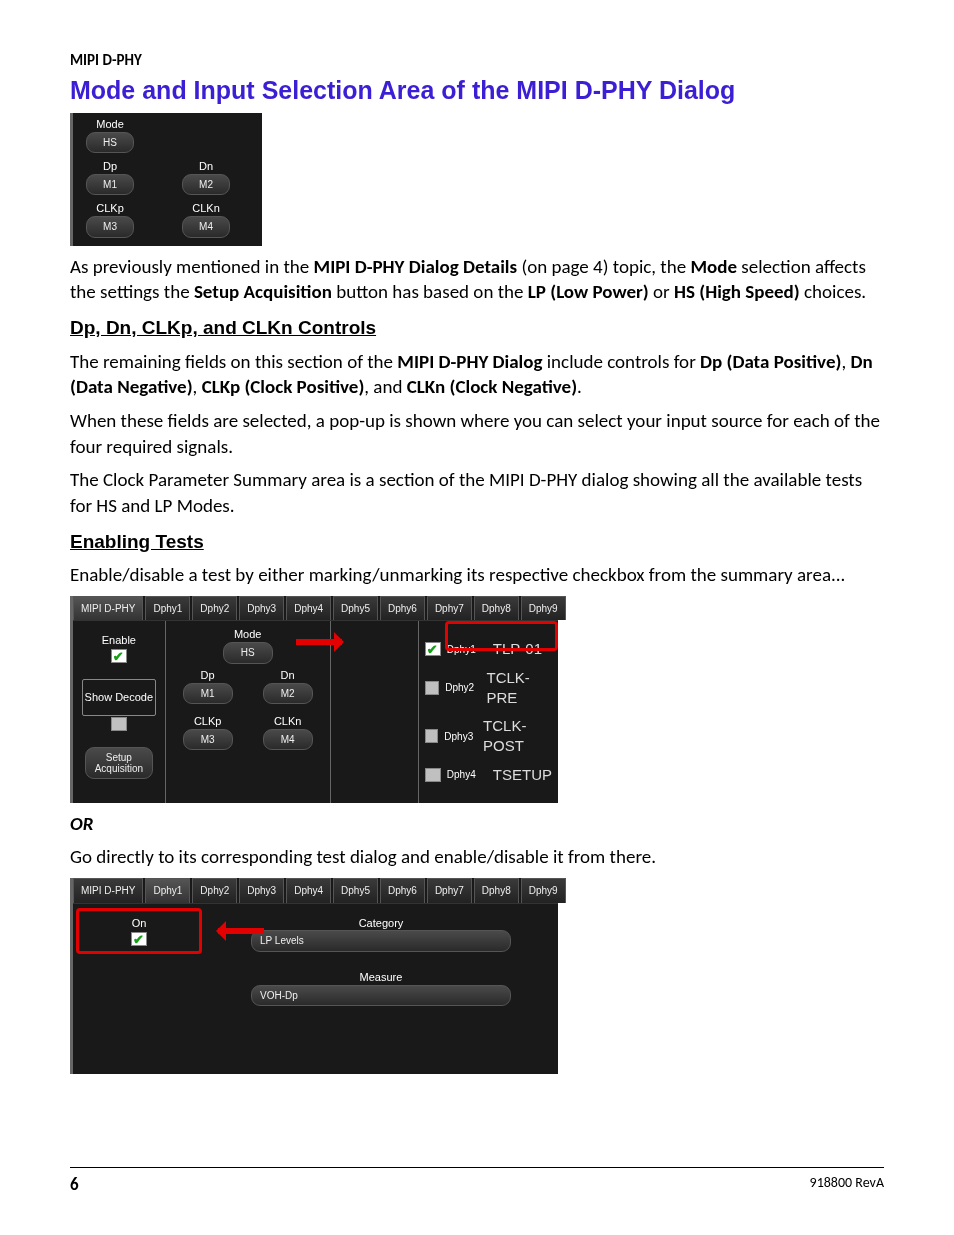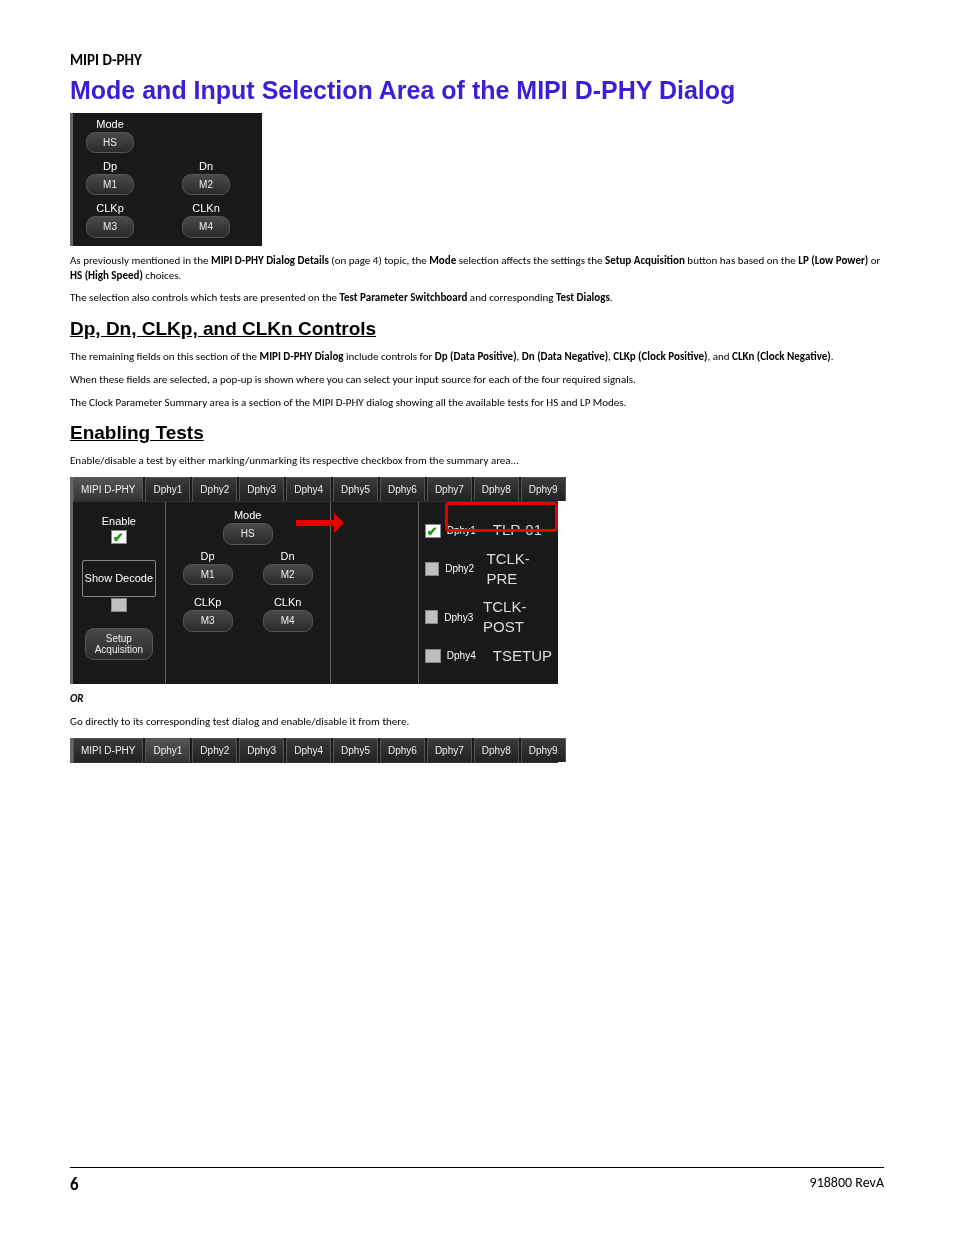"As previously mentioned in the" .para { font-size: 11px -> 19px }
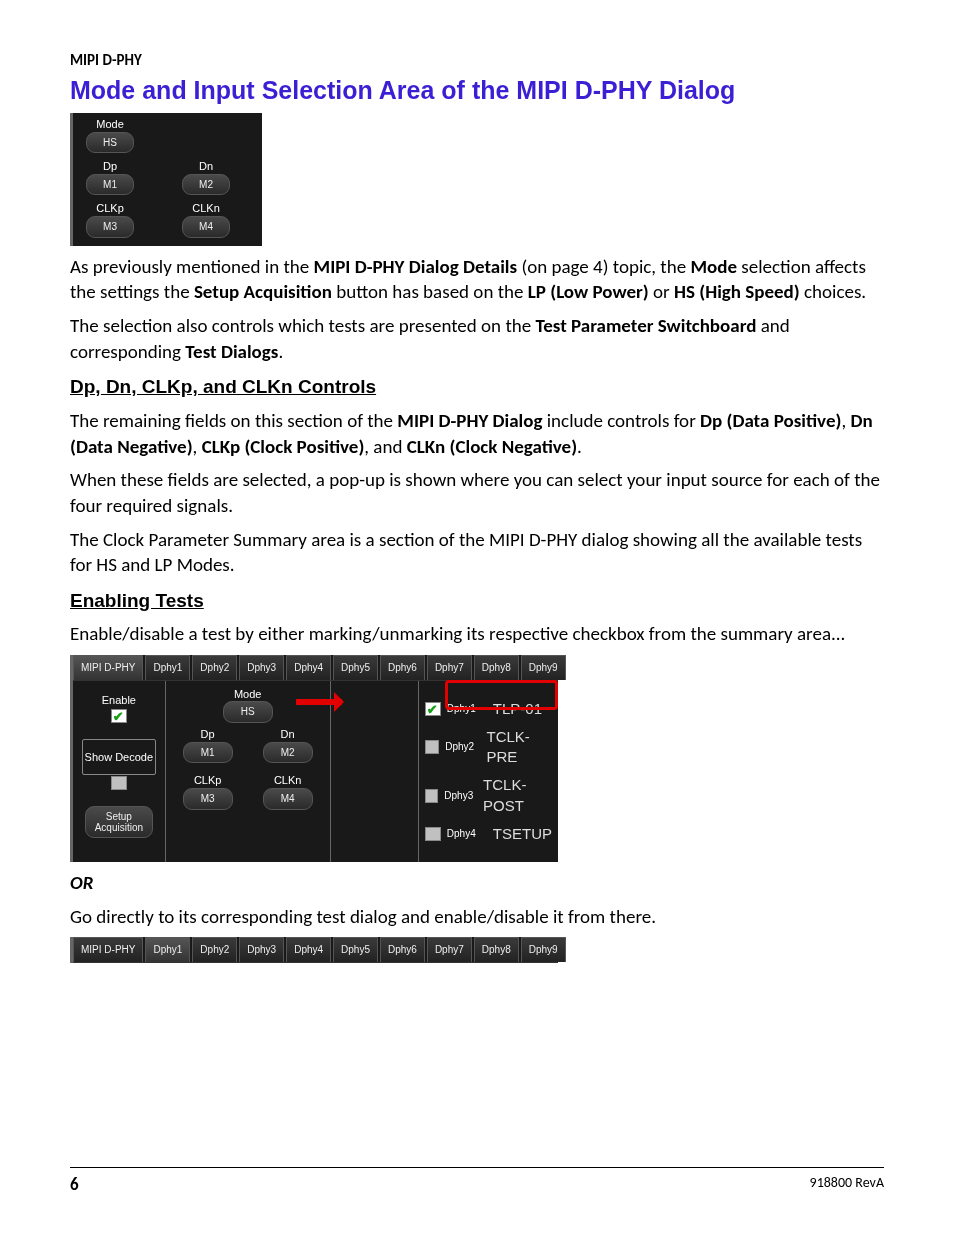"The selection also controls which" p.para { html: <p> <span>The selection also controls which tests are presented on the </span><span>Test Parameter Switchboard</span><span> and corresponding </span><span>Test Dialogs</span><span>.</span> </p> -> none }
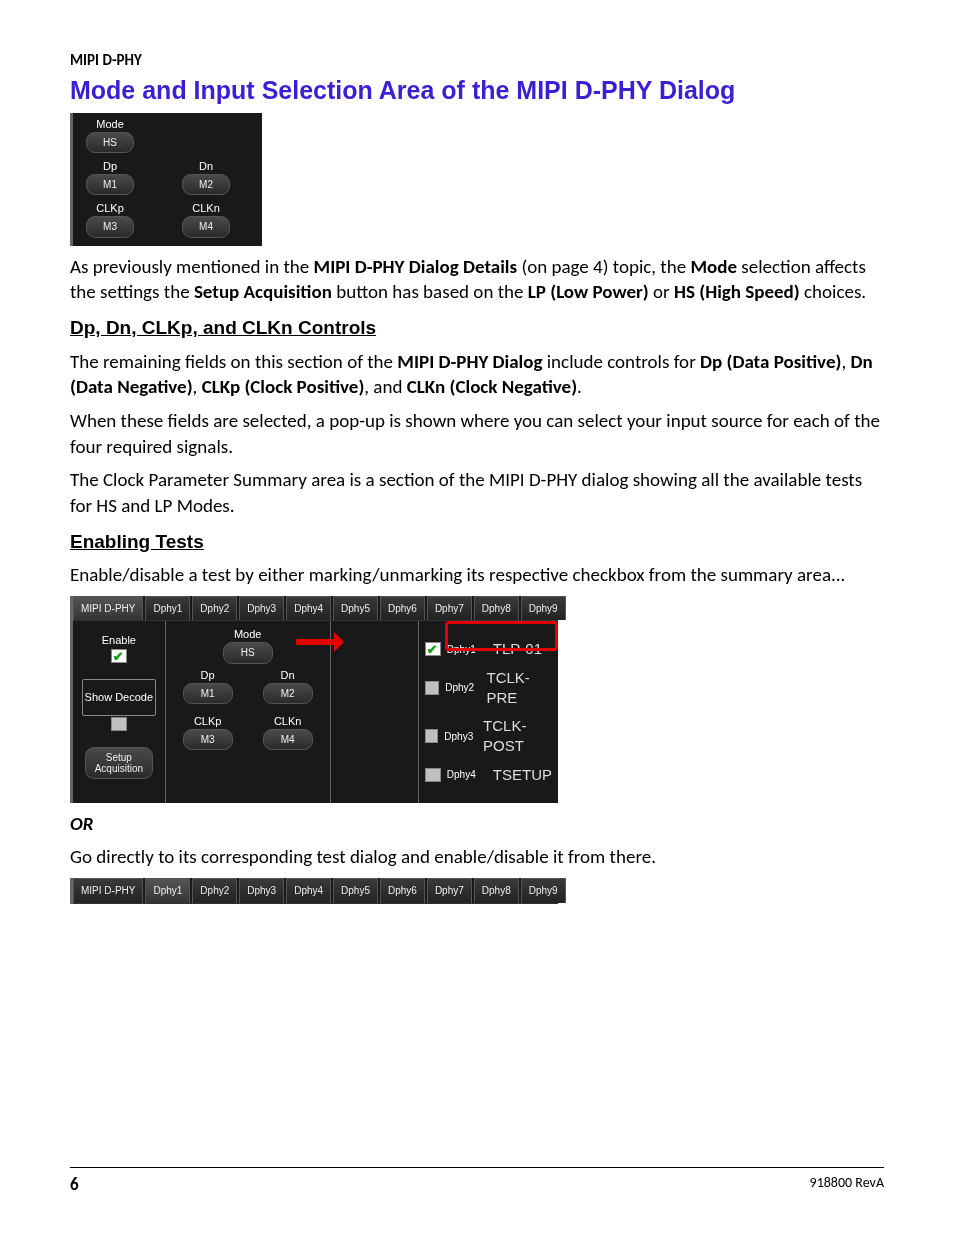"On" div.body { html: none -> <div> <div> <div>On</div> <span></span> </div> <div></div> <div></div> <div> <div>Category</div> <div>LP Levels</div> <div>Measure</div> <div>VOH-Dp</div> </div> </div> }
